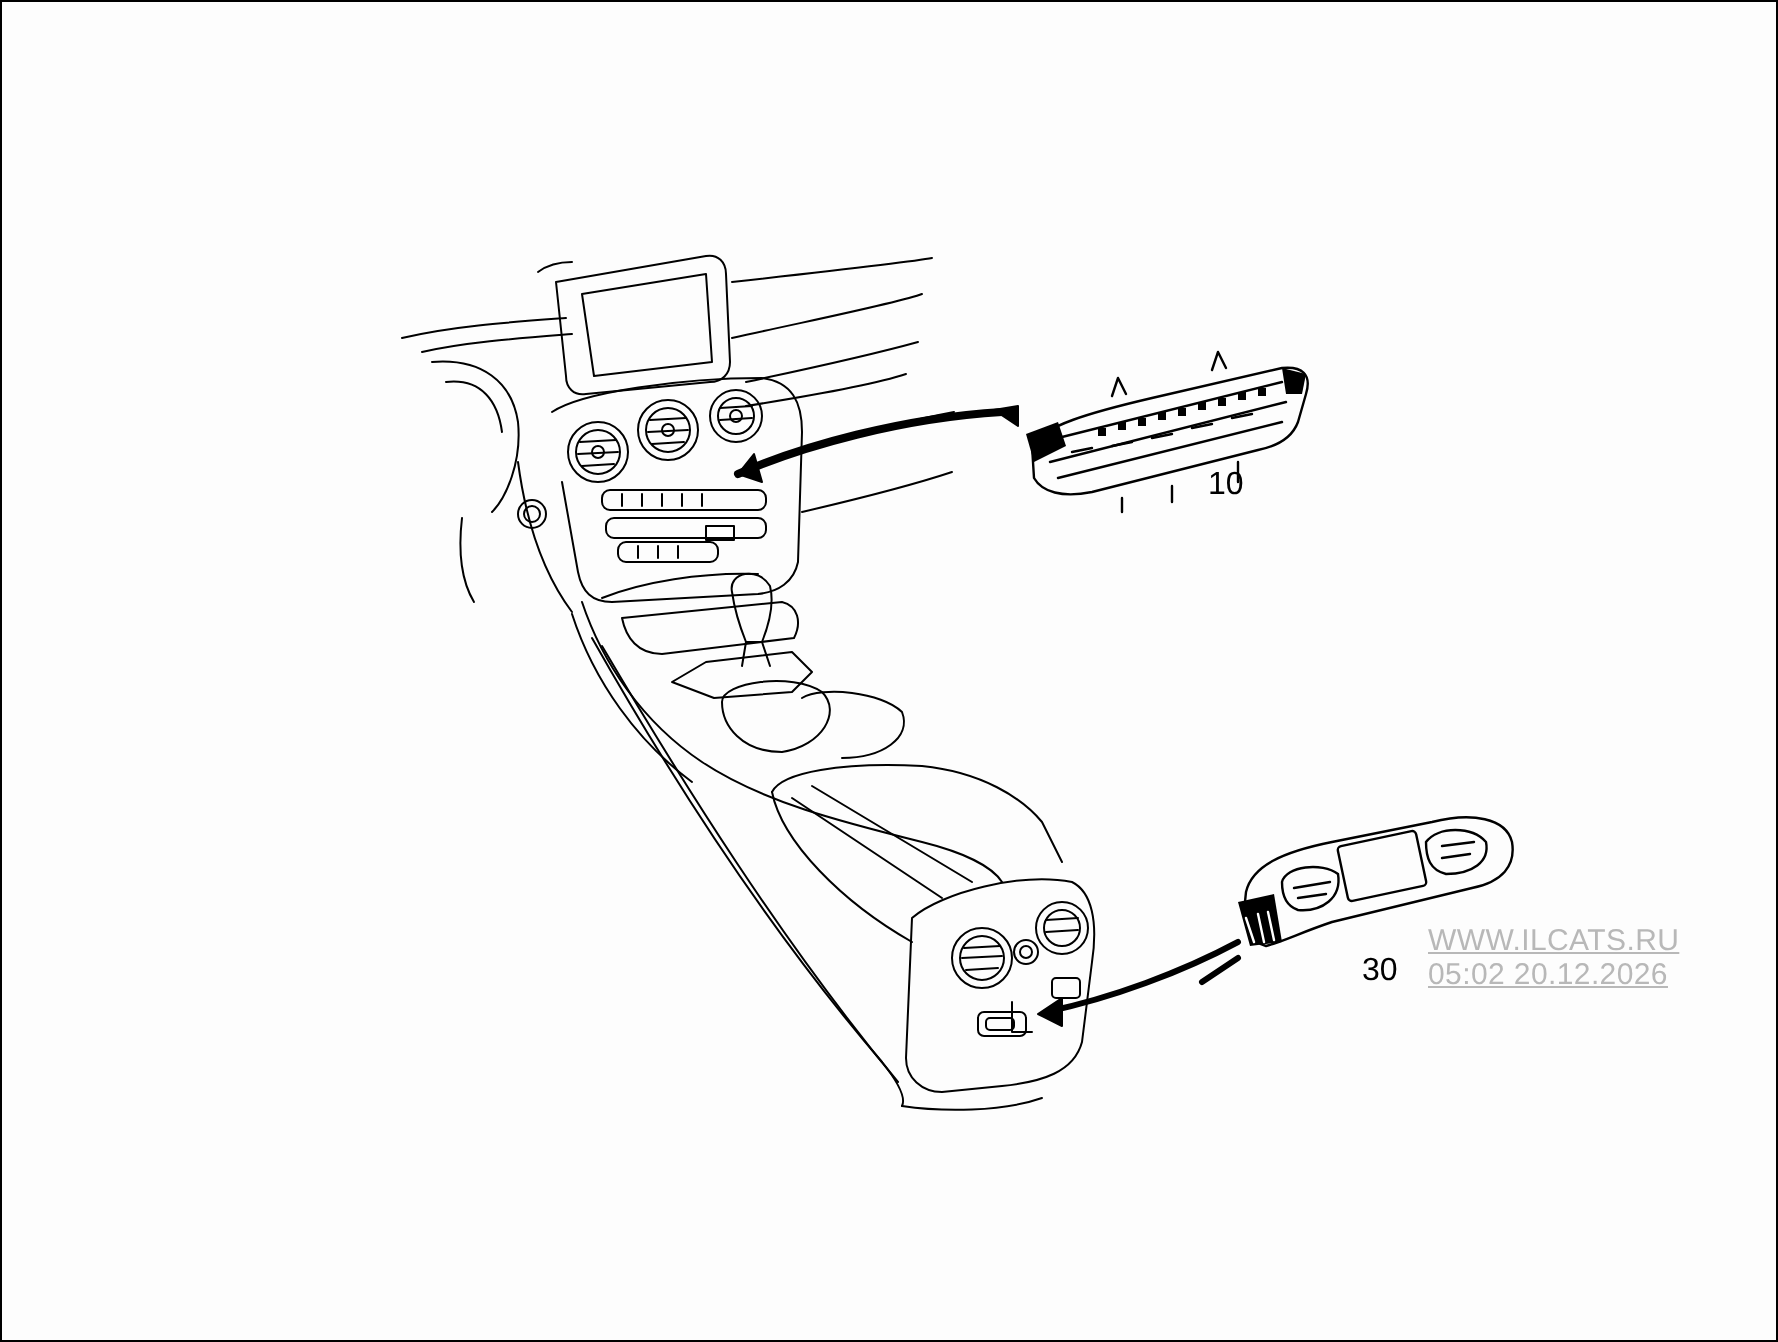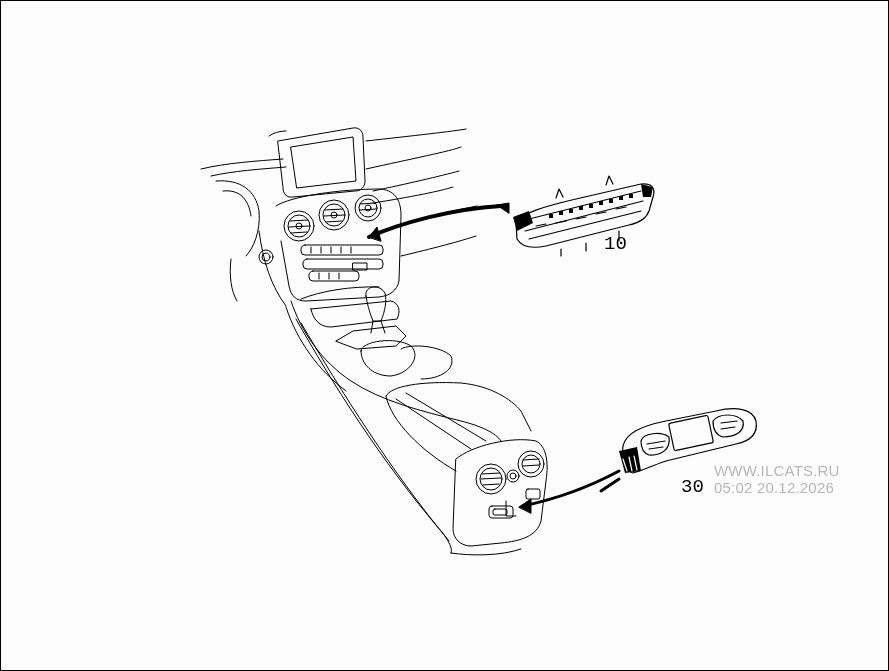"10" .callout { font-family: Liberation Mono, monospace -> Liberation Sans, sans-serif; font-size: 19px -> 16px }
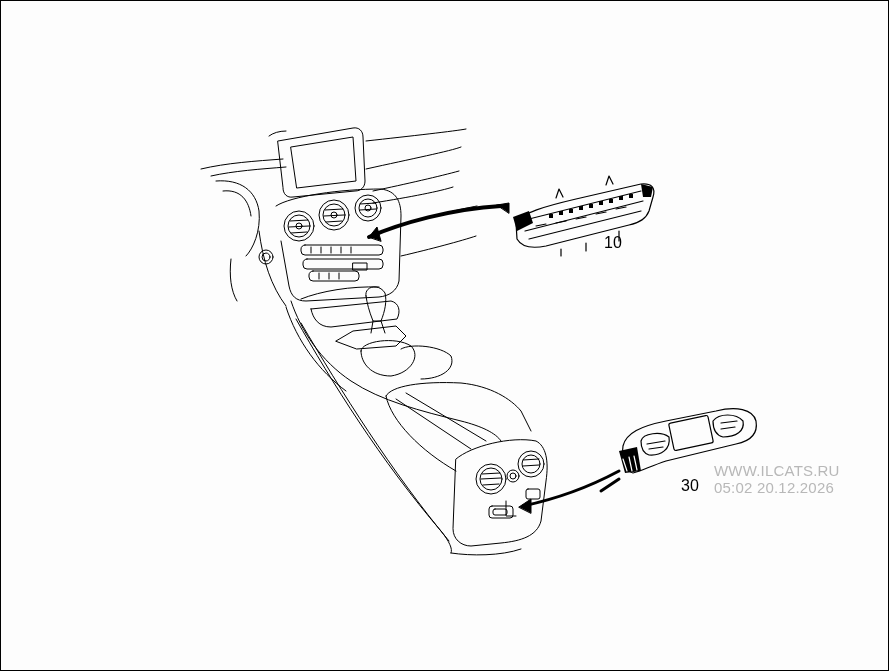"WWW.ILCATS.RU" div.watermark { text-decoration: none -> underline }
